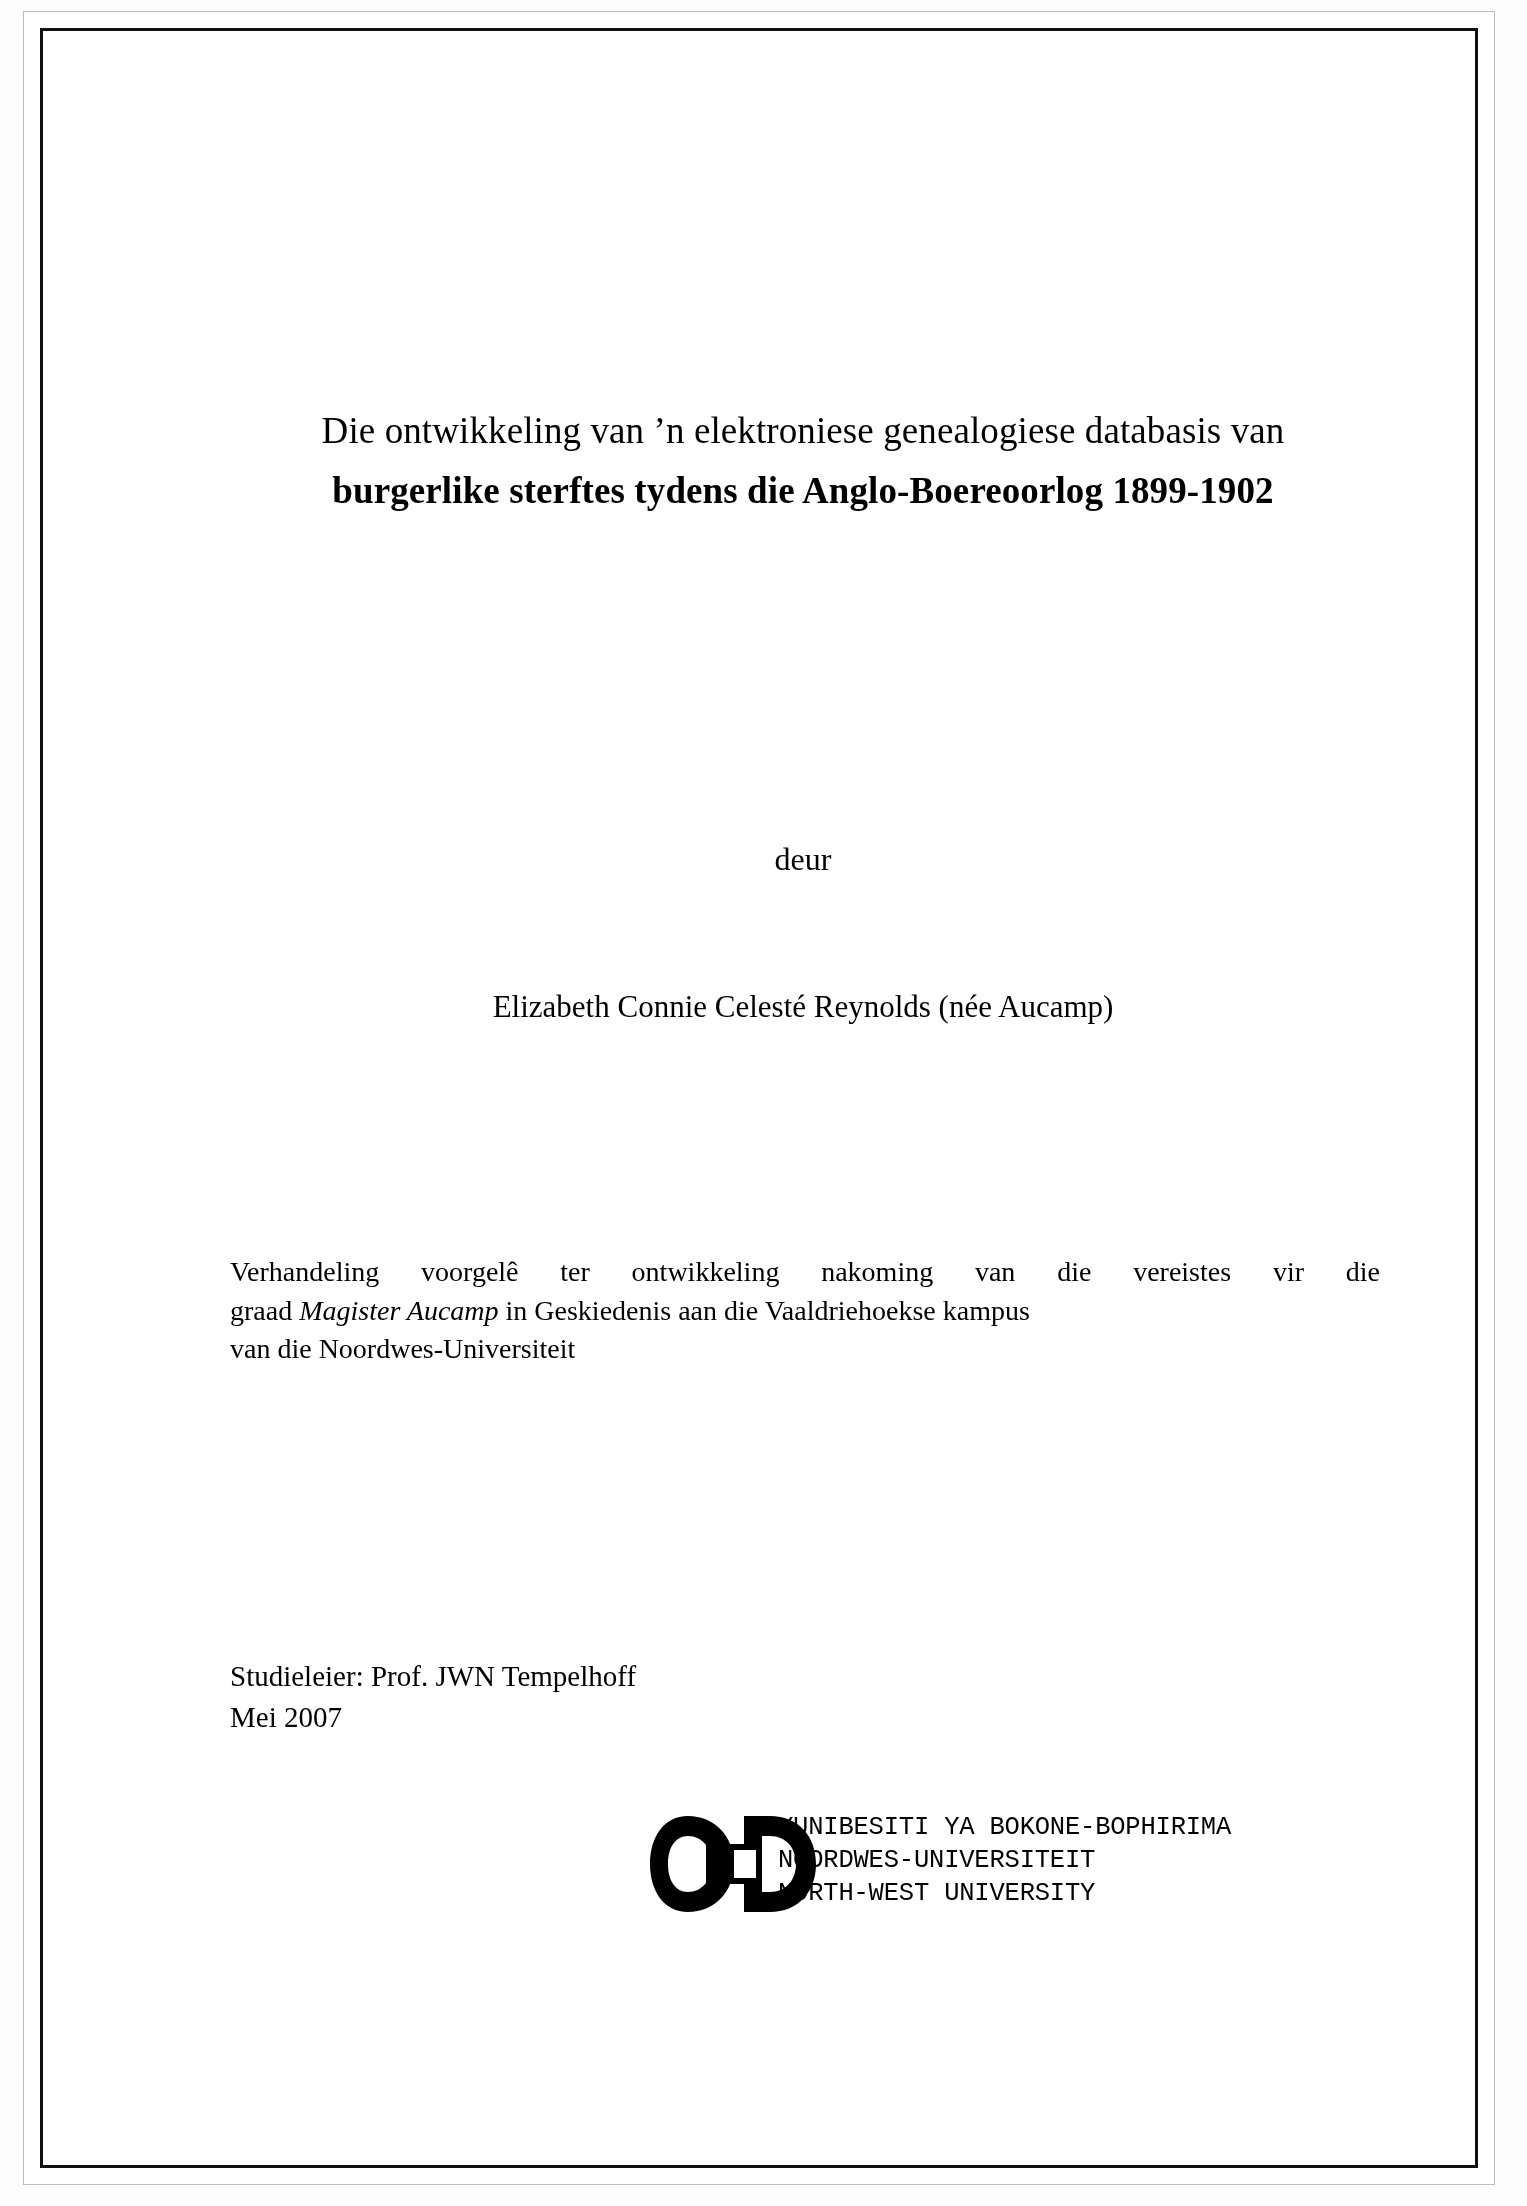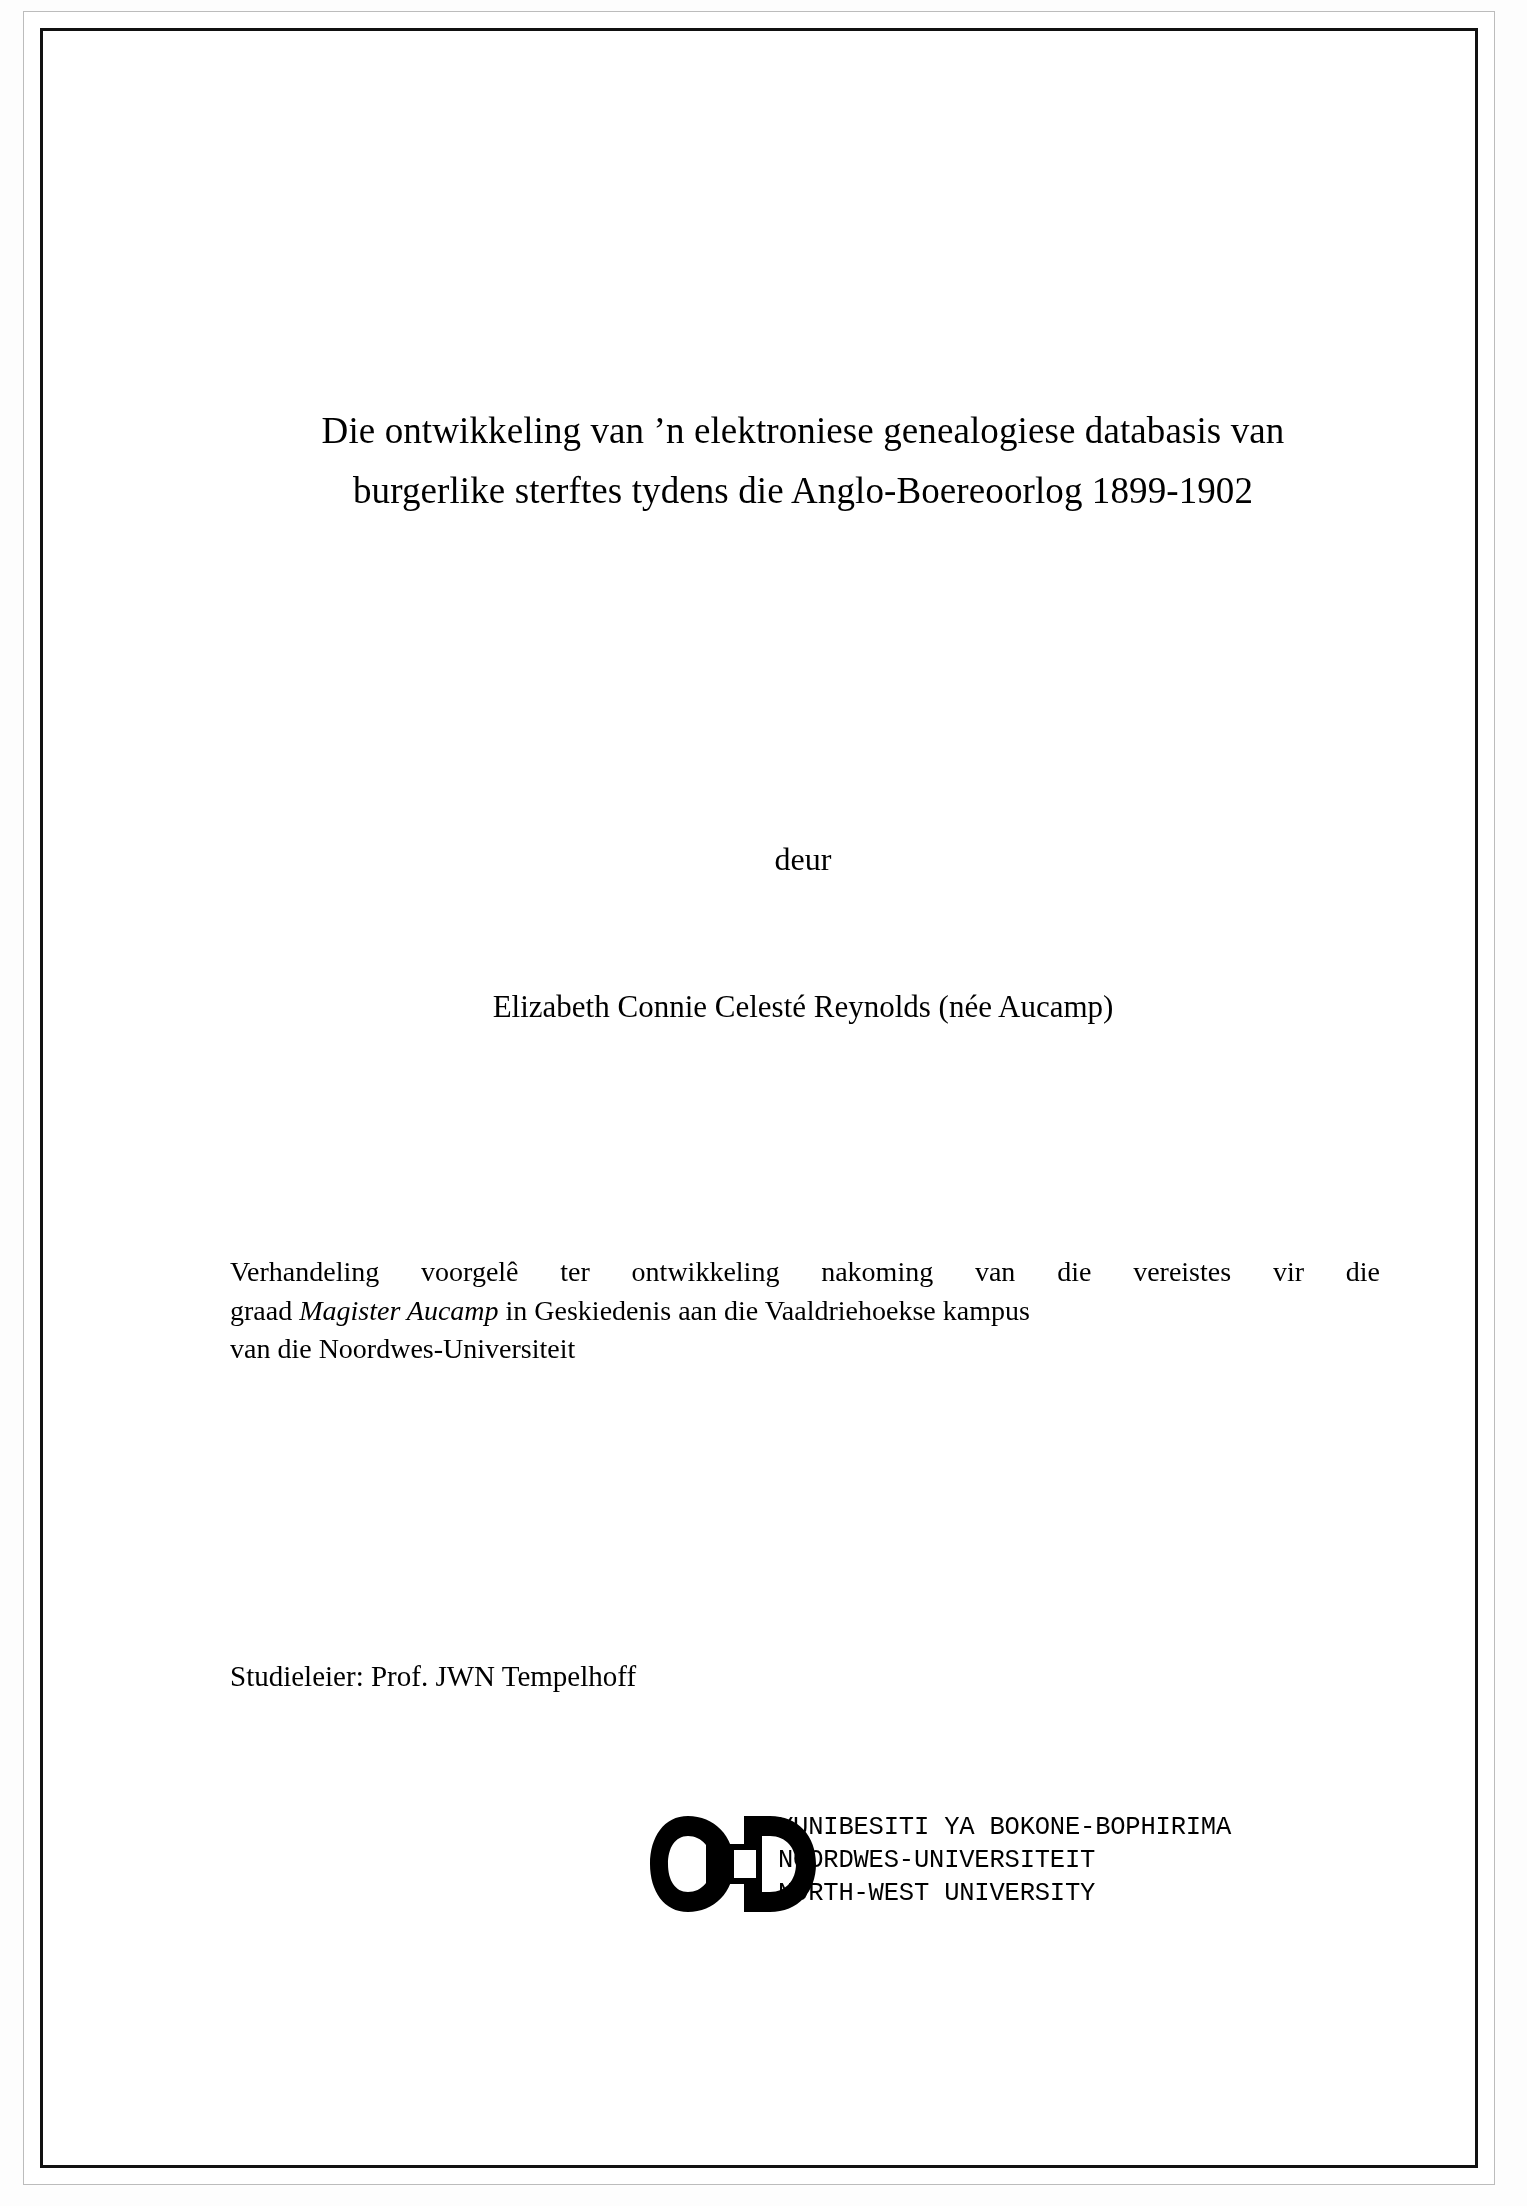"burgerlike sterftes tydens die" .title .line2 { font-weight: none -> bold }
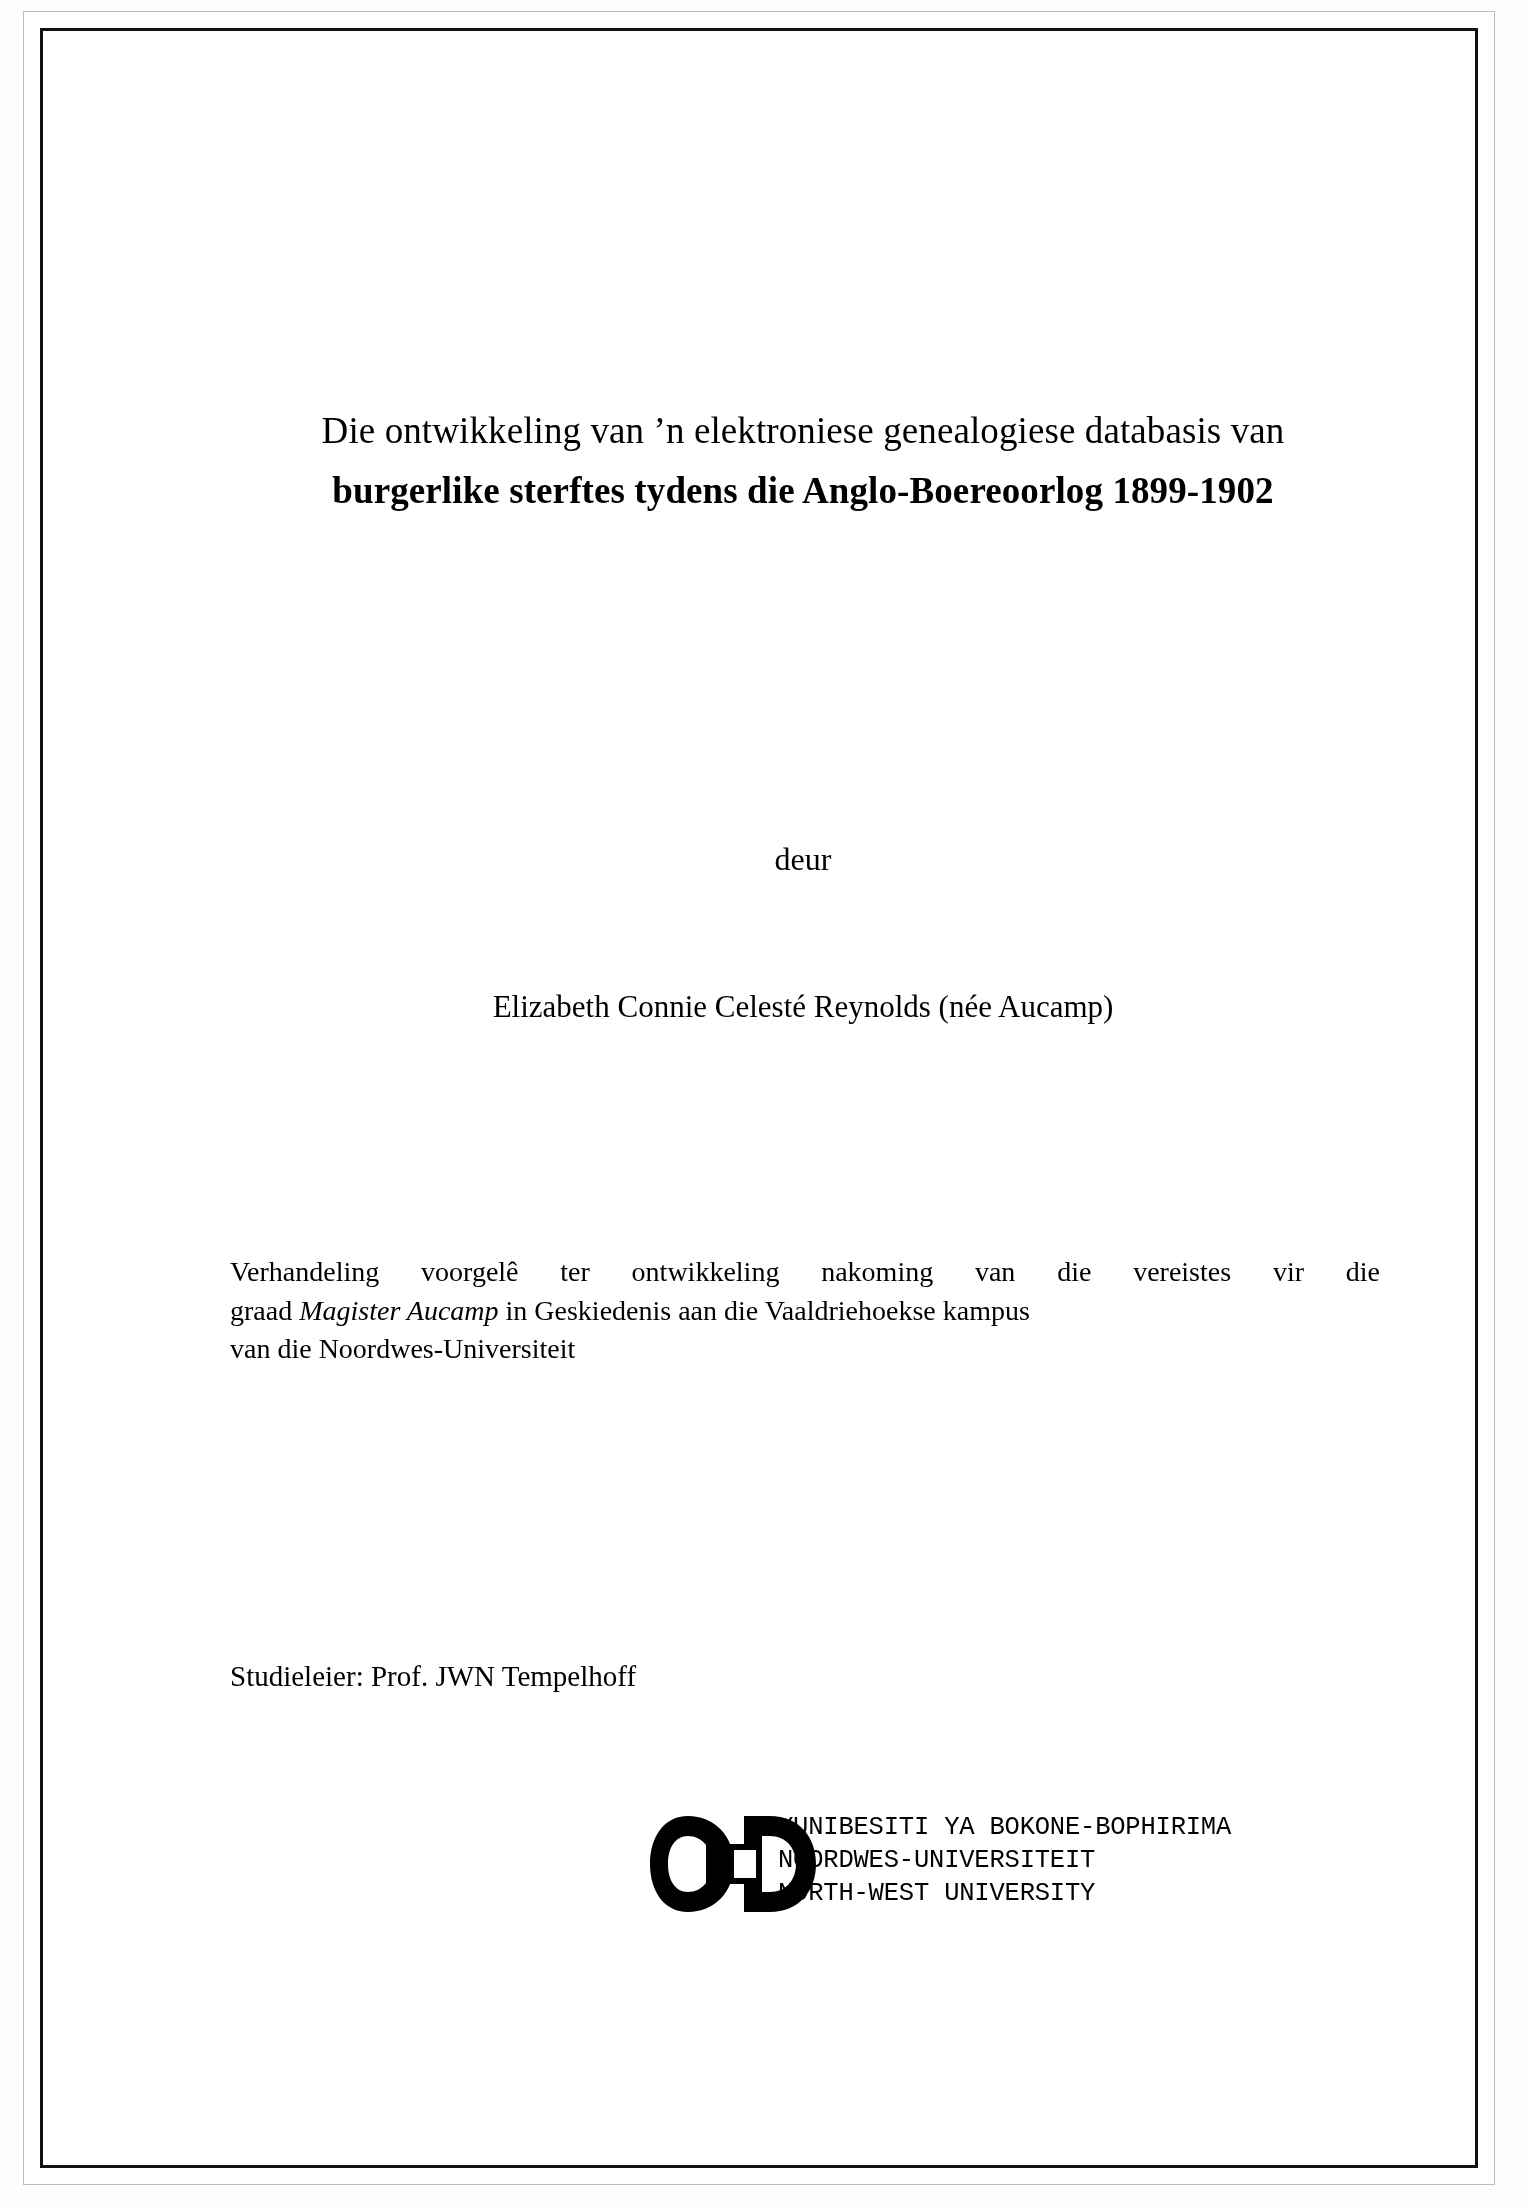"Mei 2007" div { html: none -> <div>Mei 2007</div> }
